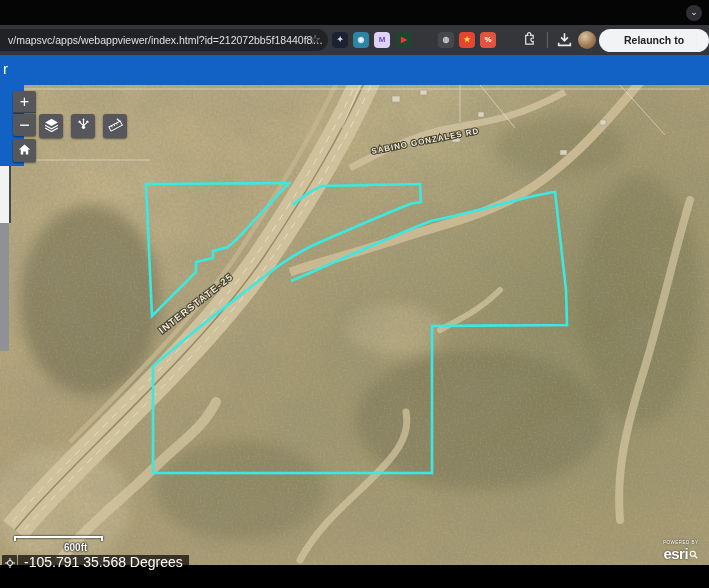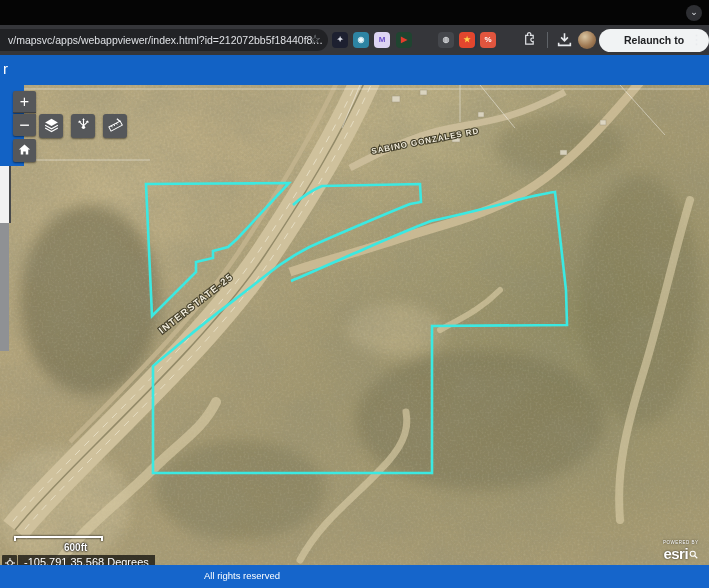"-105.791 35.568 Degrees" #coords-text { font-size: 11px -> 14px }
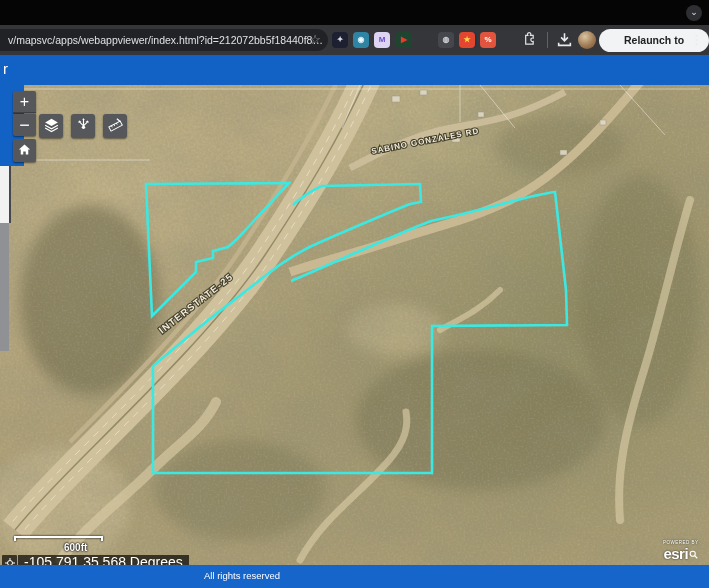"All rights reserved" div { html: <div> <span>All rights reserved</span> </div> -> none }
